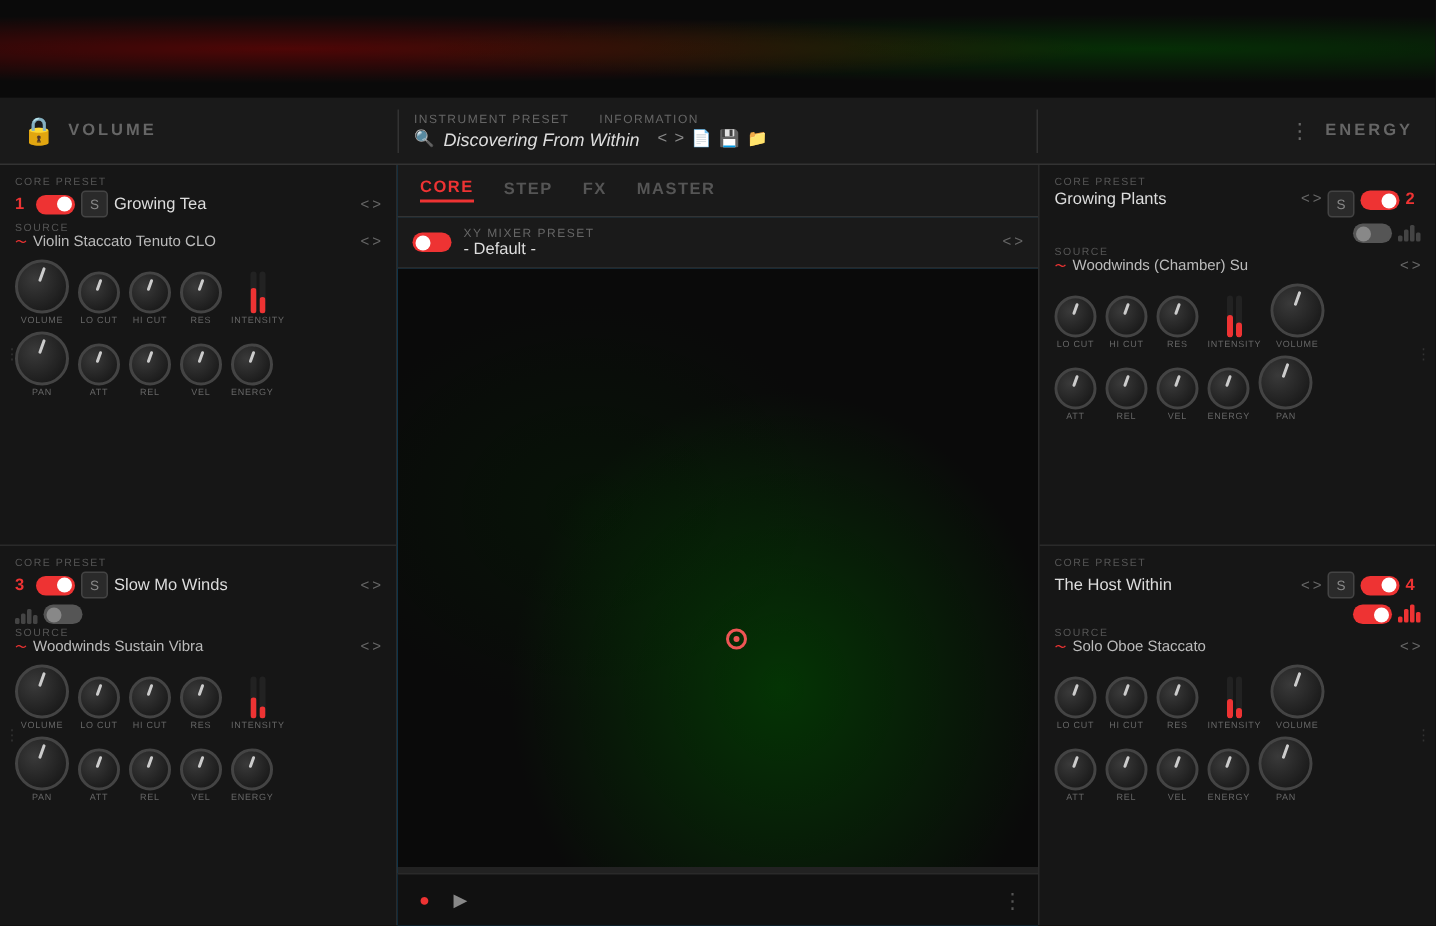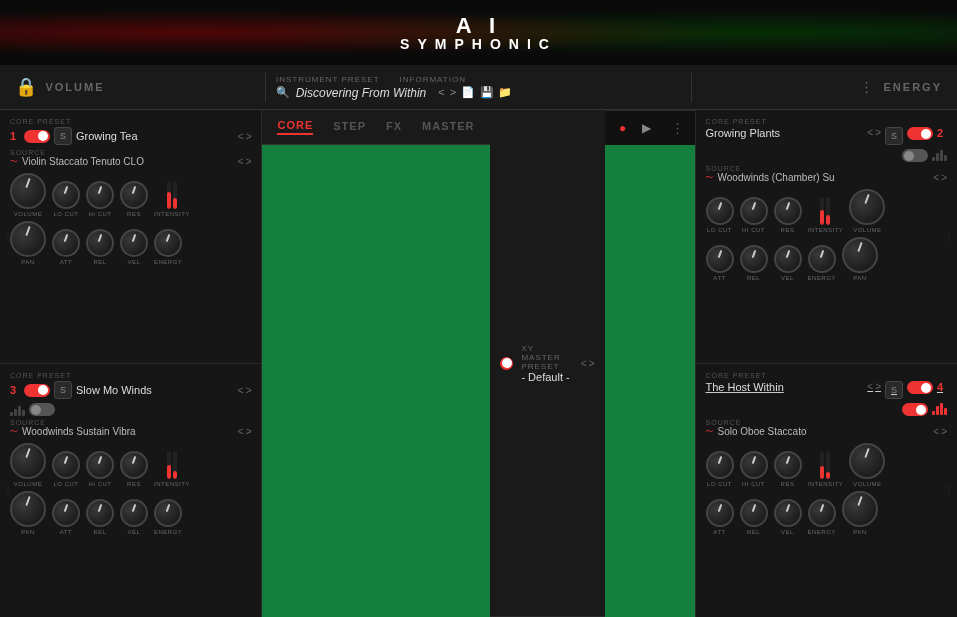"A I" div.logo-text { html: <div> <div>A I</div> <div>SYMPHONIC</div> </div> -> none }
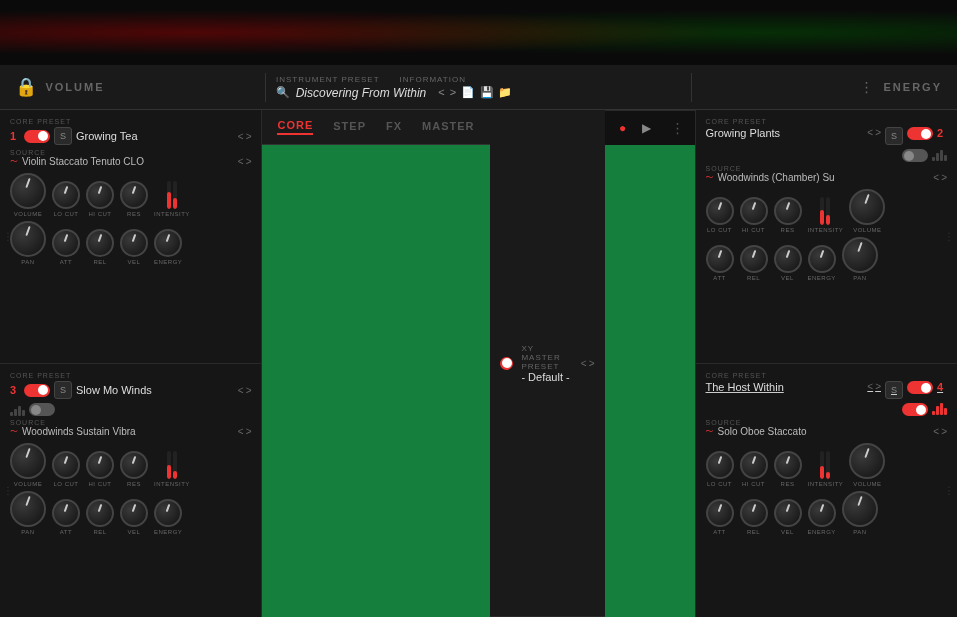"CORE" .center-panel { background: #15803d -> #0369a1; flex-direction: none -> column }
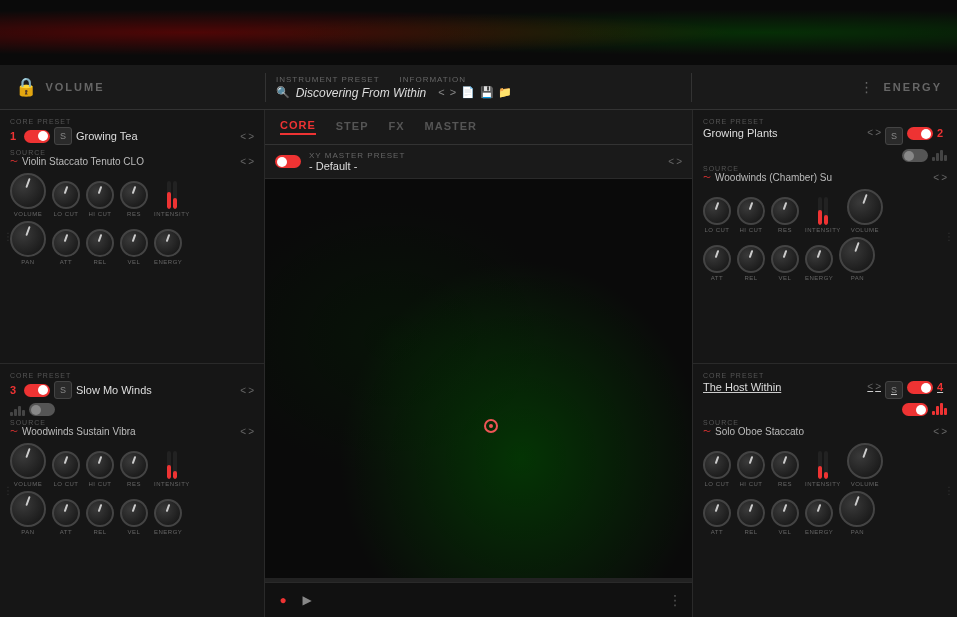"XY MASTER PRESET" span.xy-label { text: MASTER -> MIXER }
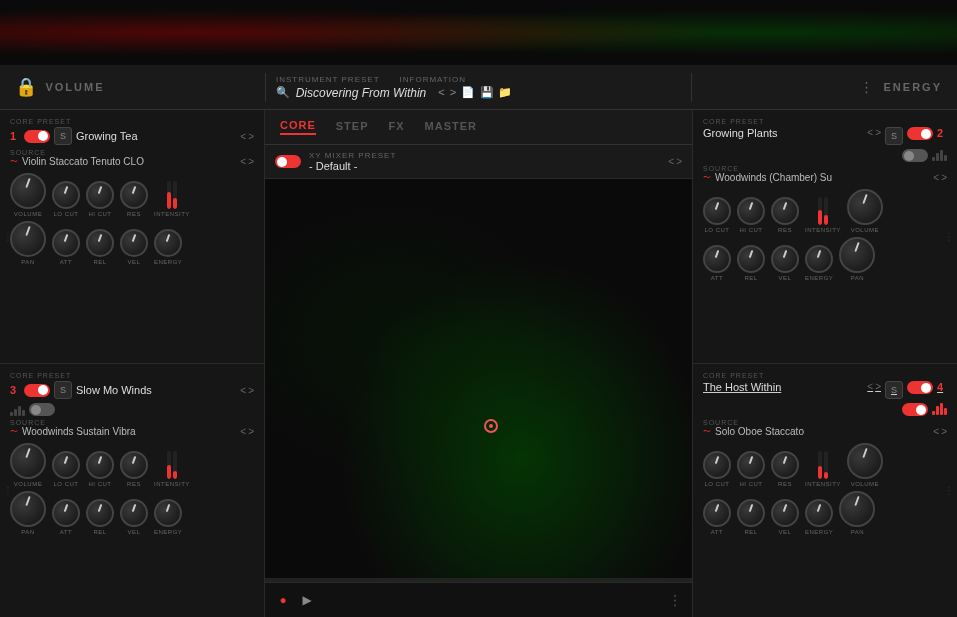"The Host Within" div { align-items: none -> center; text-decoration: underline -> none }
